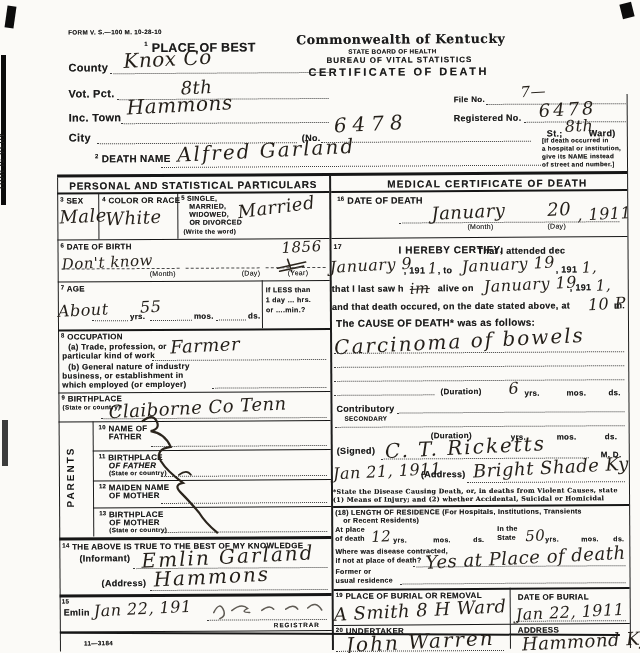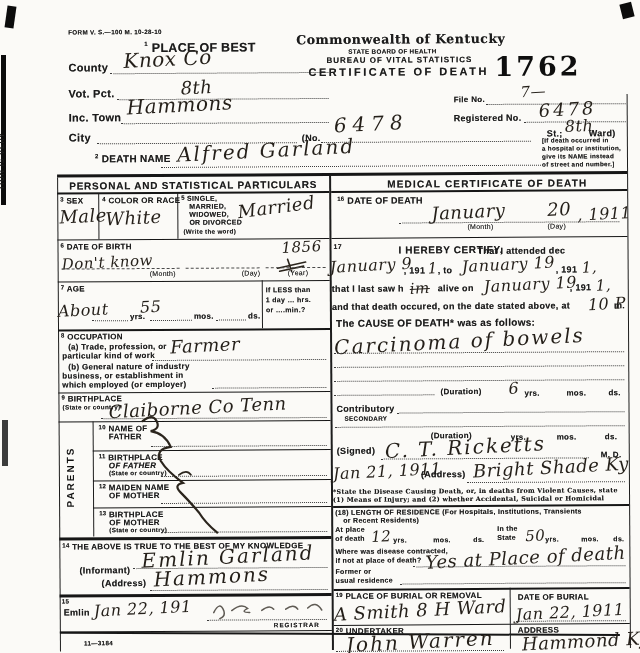"1762" div.stamp { html: <div>1762</div> -> none }
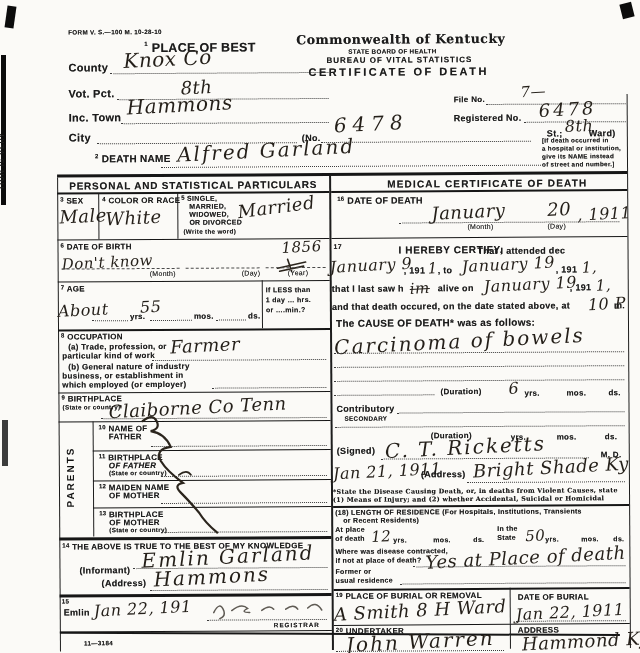"(Informant)" div.pl { top: 564px -> 552px }
